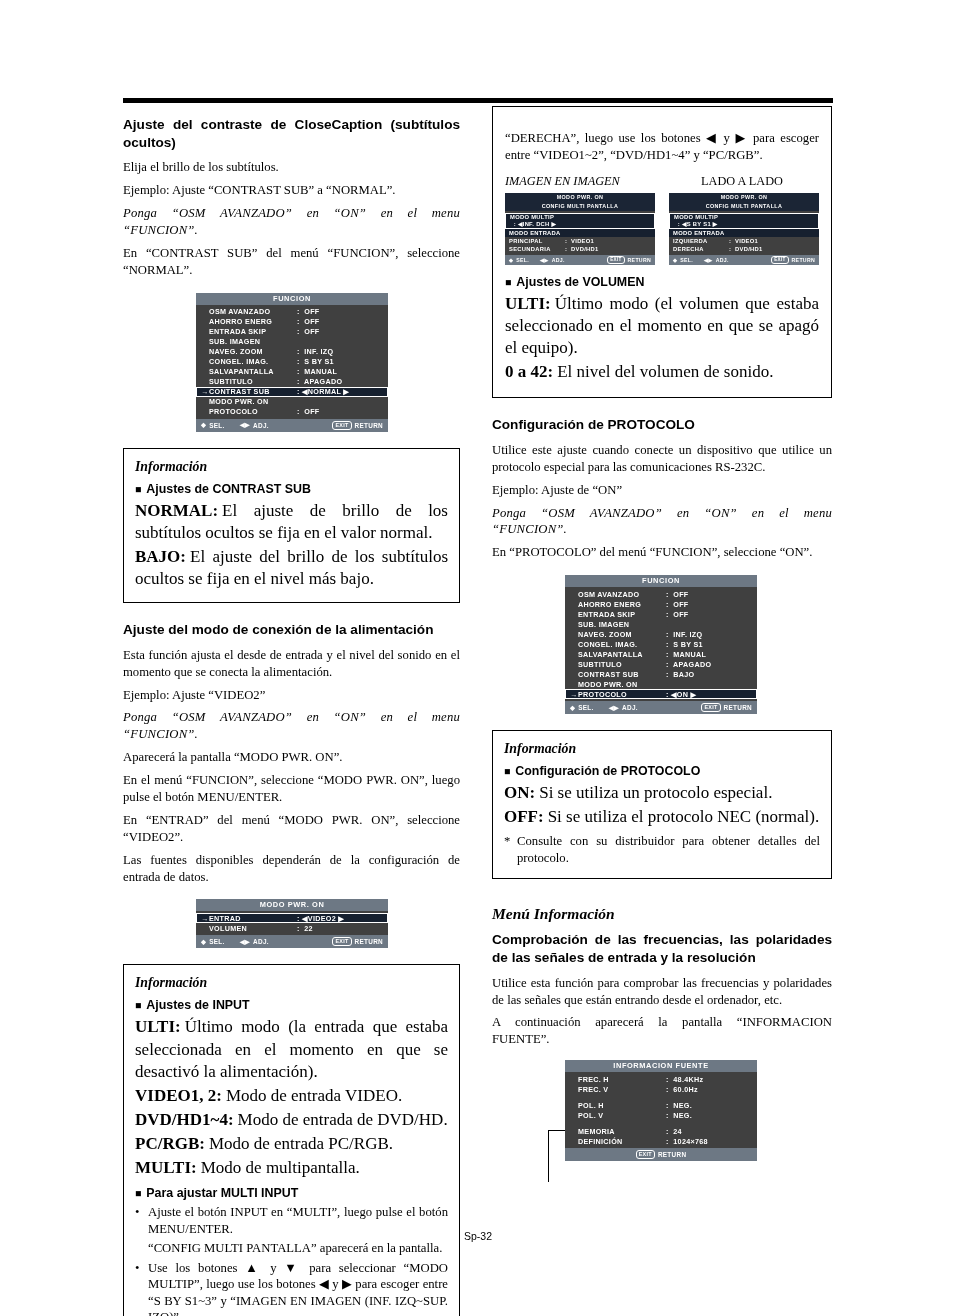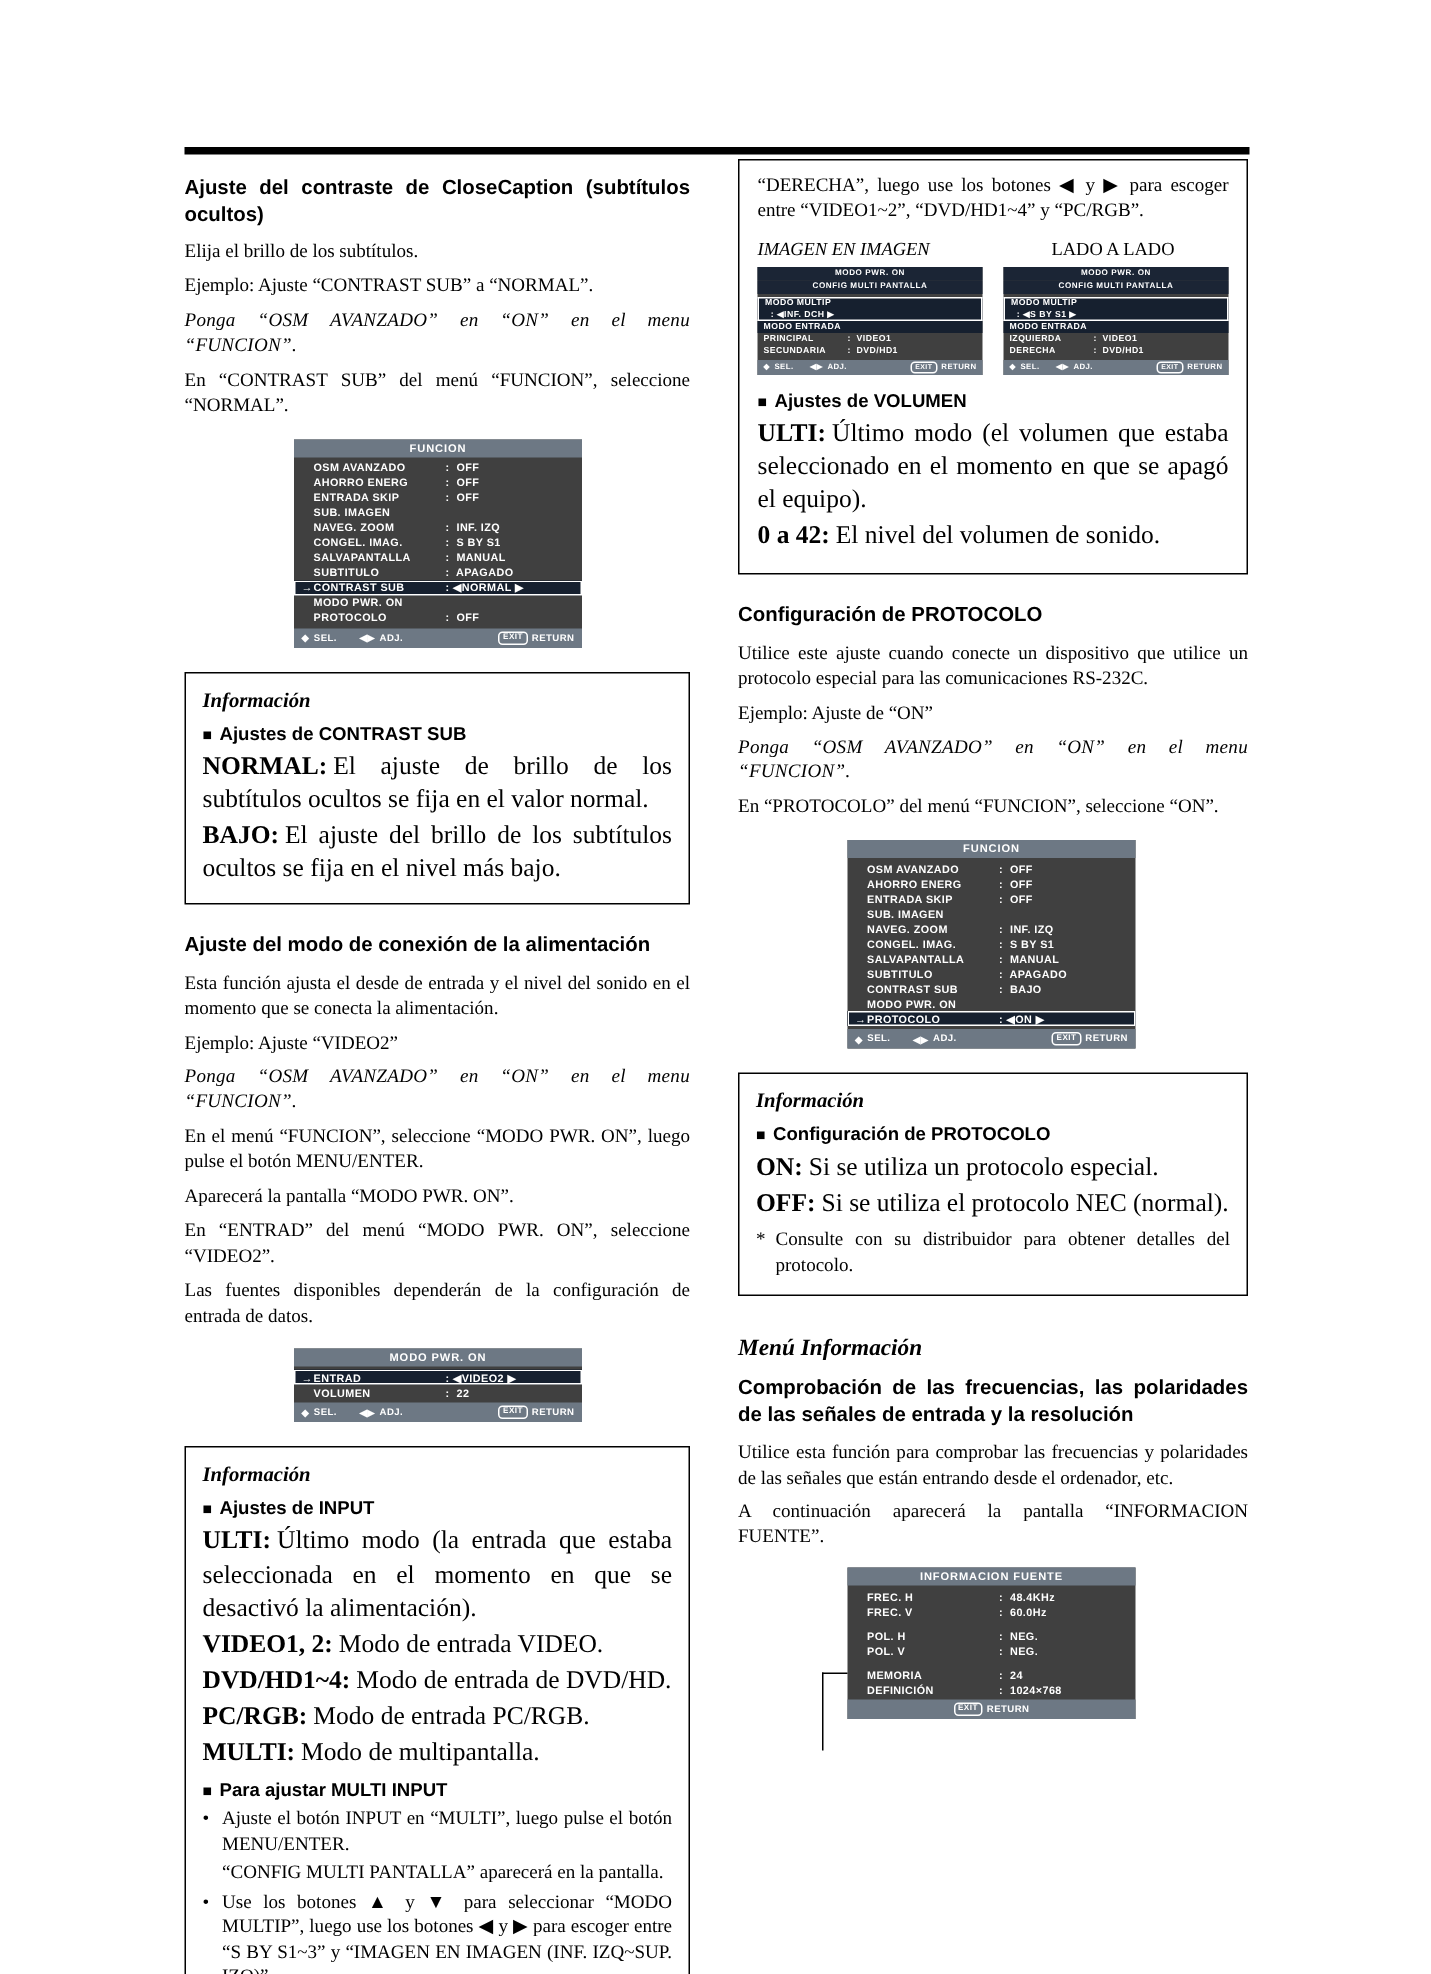"“DERECHA”, luego use los botones" .infobox.first { padding: 8px 12px 12px -> 23px 12px 12px }
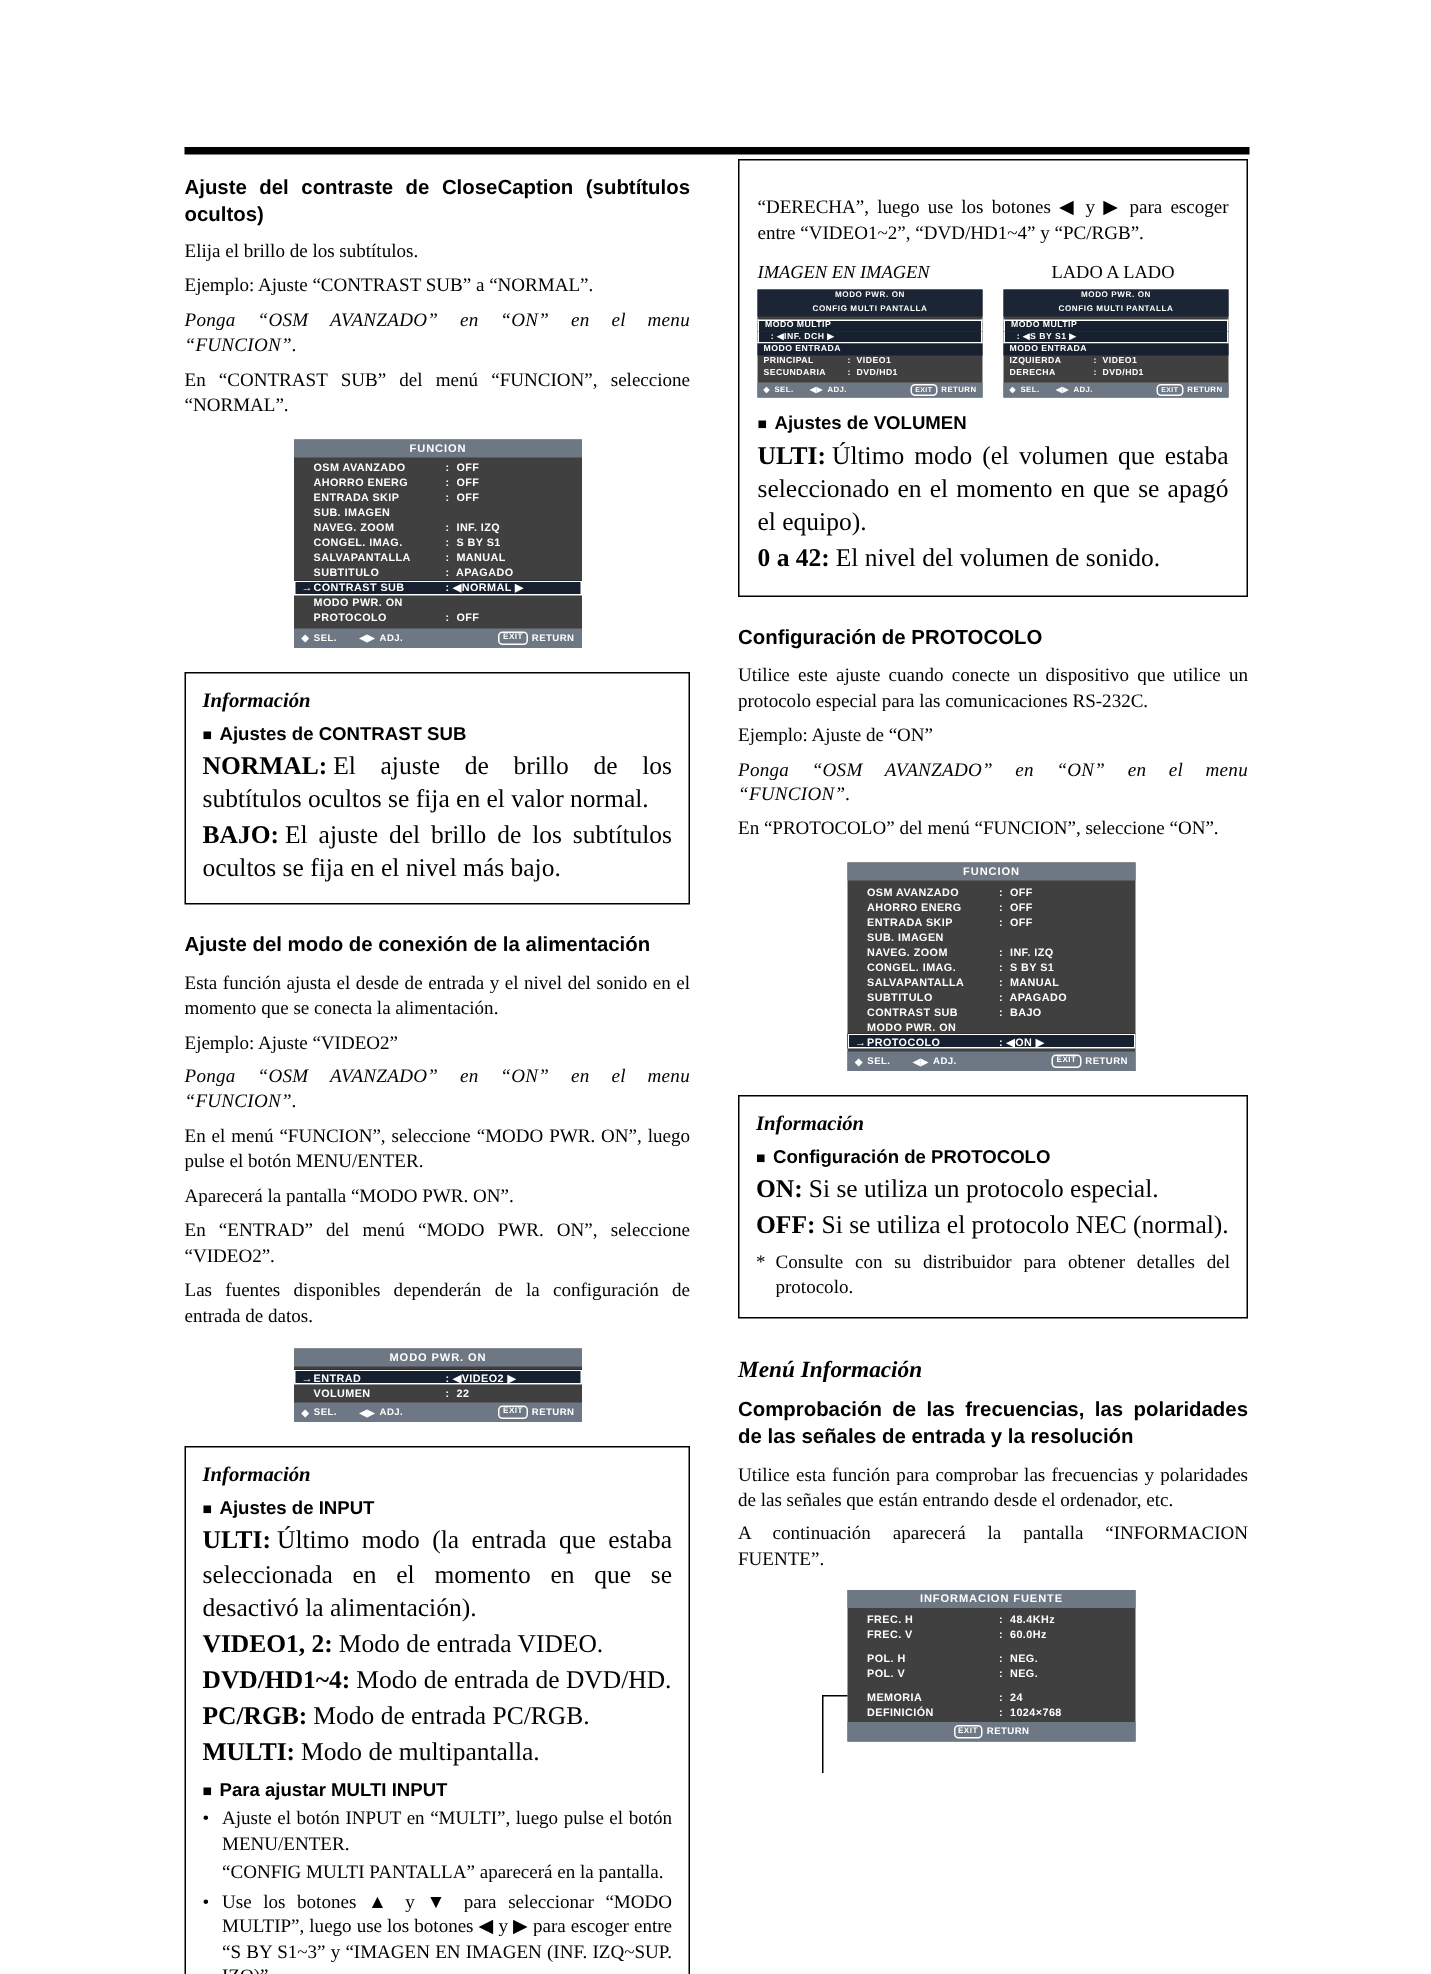"En el menú “FUNCION”, seleccione" p.body { order: before "Aparecerá la pantalla “MODO PWR." -> after "Aparecerá la pantalla “MODO PWR." }
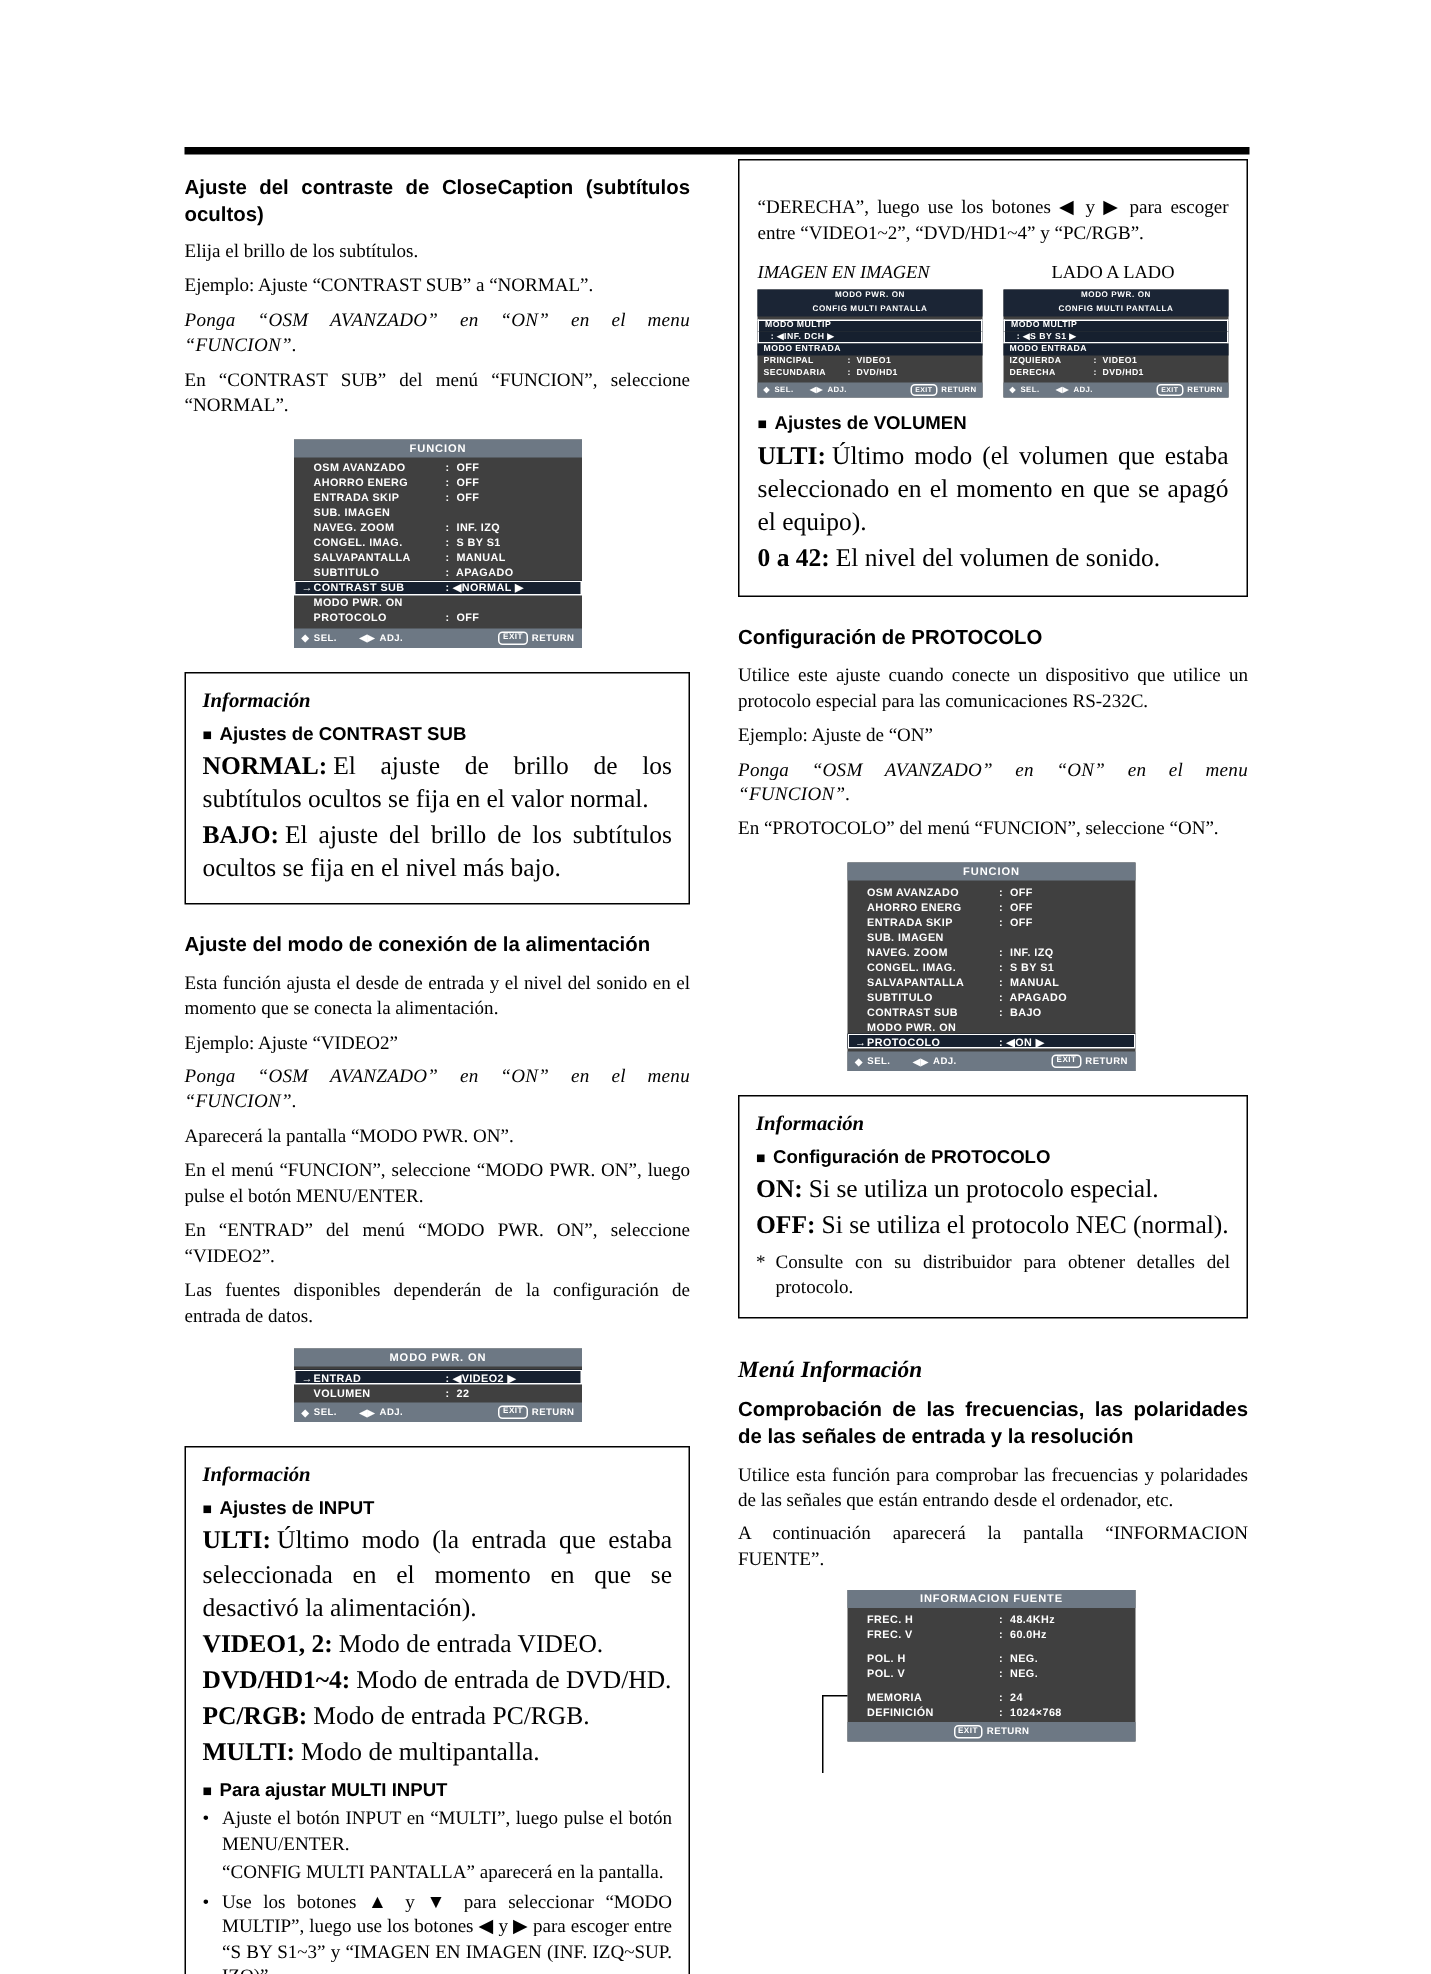"Sp-32" div.pagenum { html: none -> <div>Sp-32</div> }
